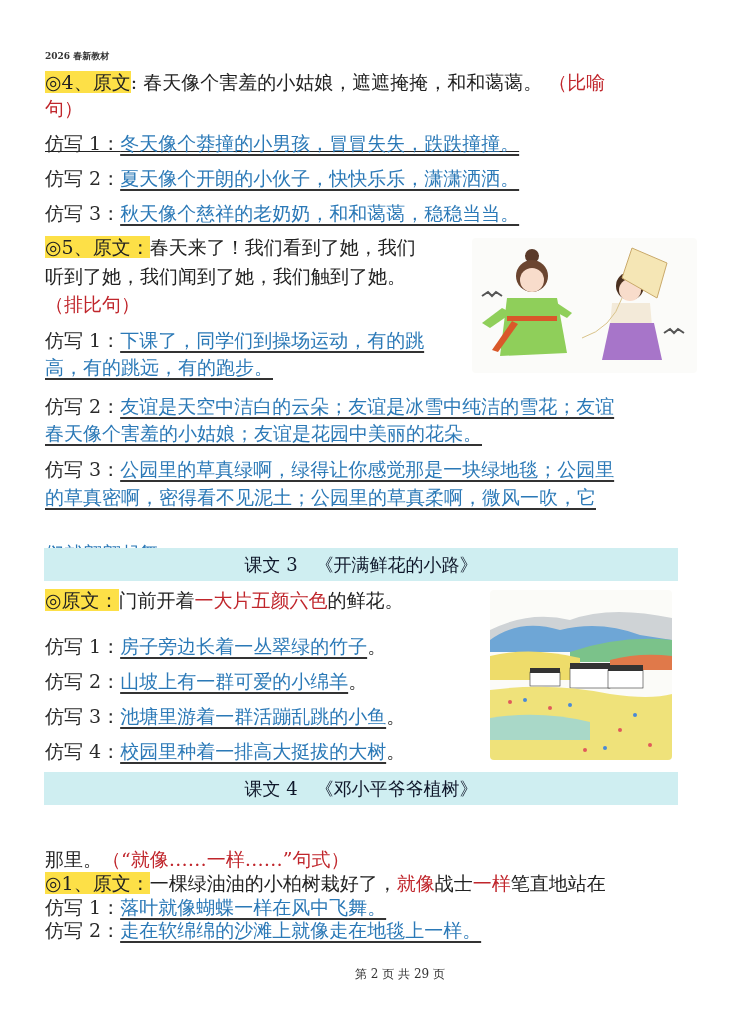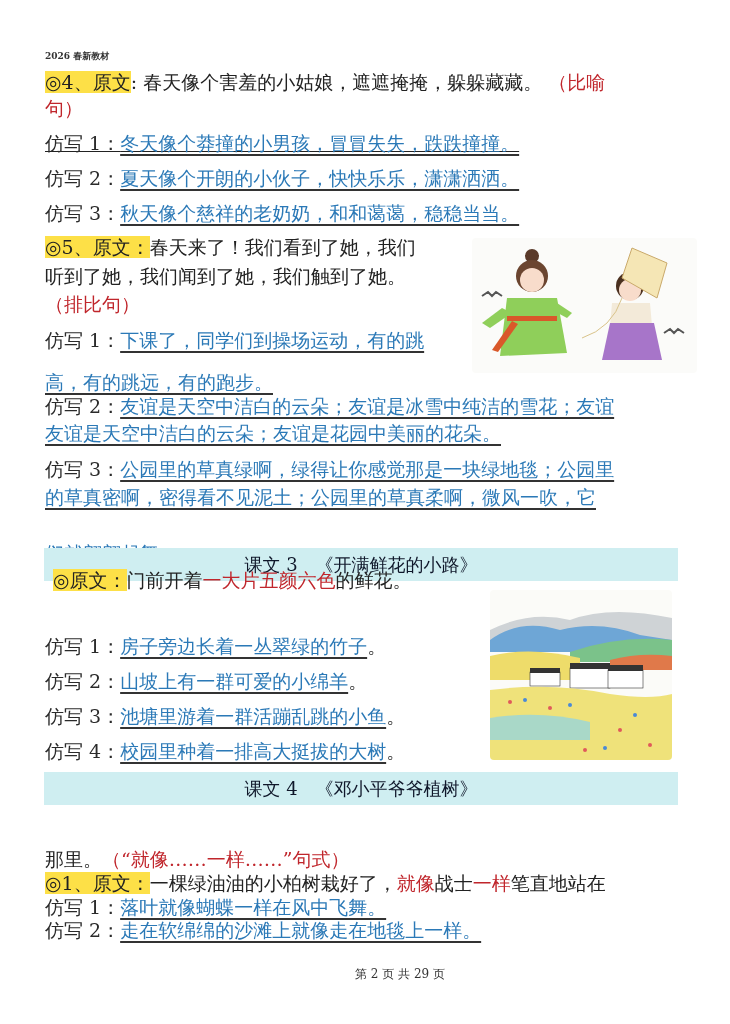"春天像个害羞的小姑娘，遮遮掩掩，躲躲藏藏。" span { text: 躲躲藏藏 -> 和和蔼蔼 }
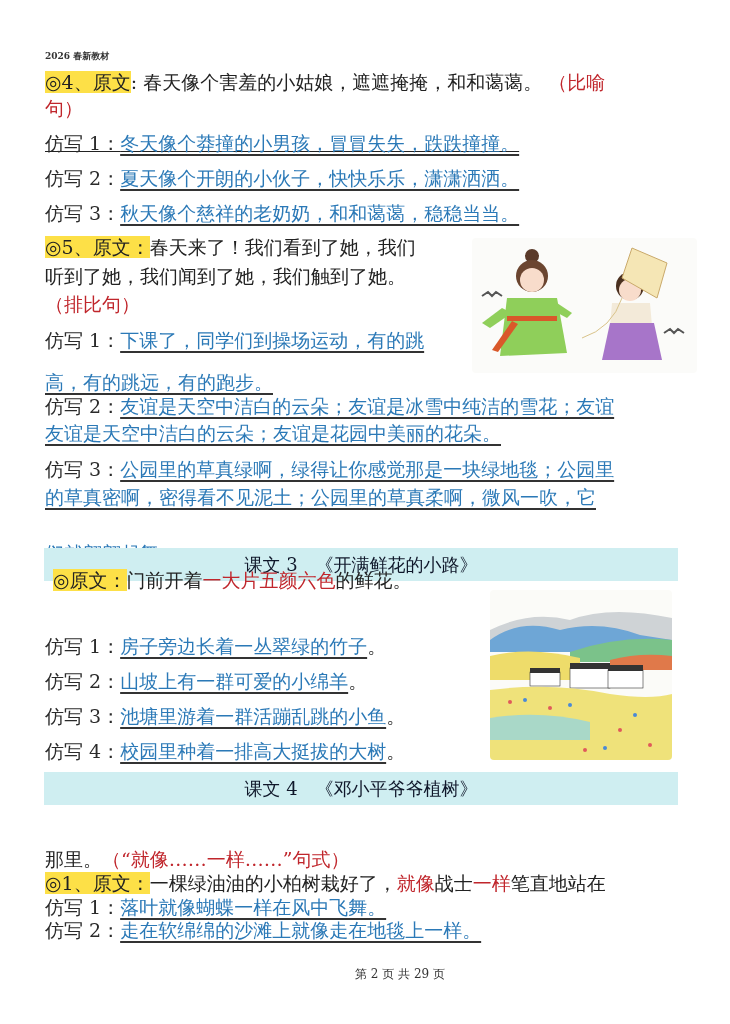"高，有的跳远，有的跑步。" div.line { margin-top: 15px -> none }
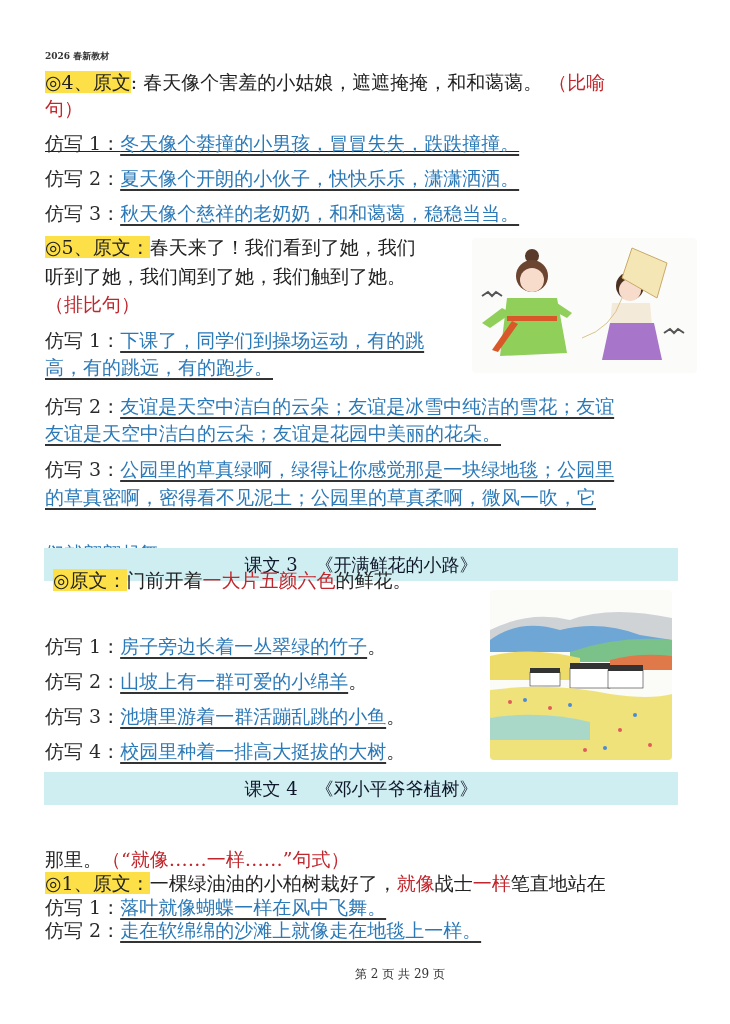"友谊是天空中洁白的云朵；友谊是花园中美丽的花朵。" div.line { text: 友谊是天空中洁白的云朵 -> 春天像个害羞的小姑娘 }
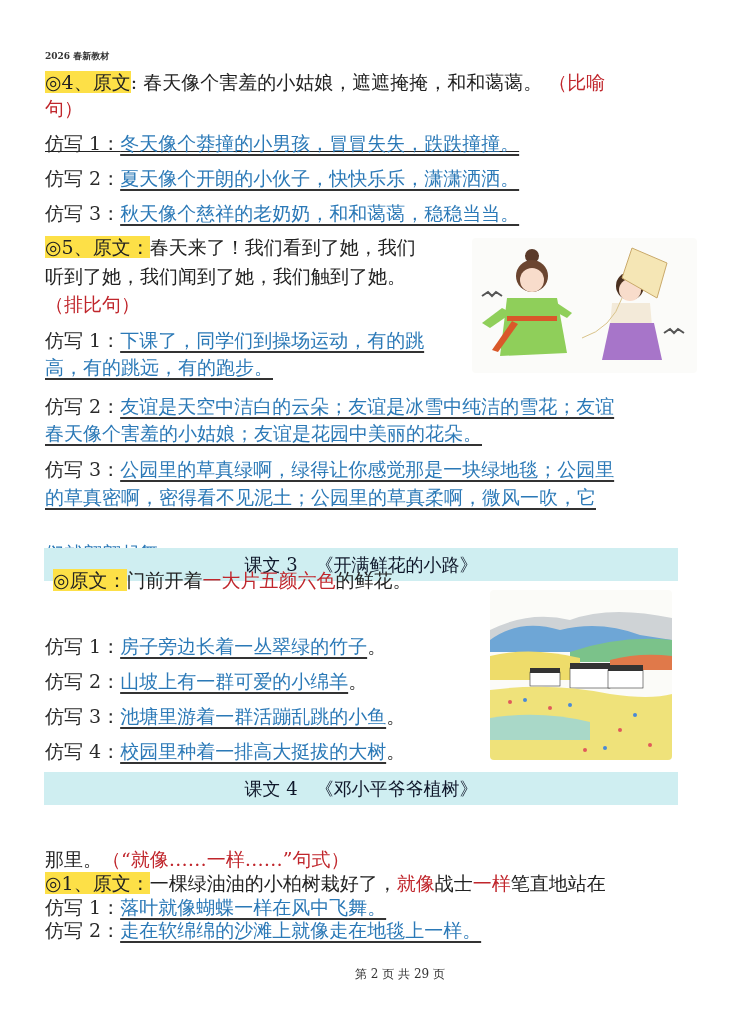"◎原文：门前开着一大片五颜六色的鲜花。" div.line { margin-left: 8px -> none; top: 568px -> 588px }
